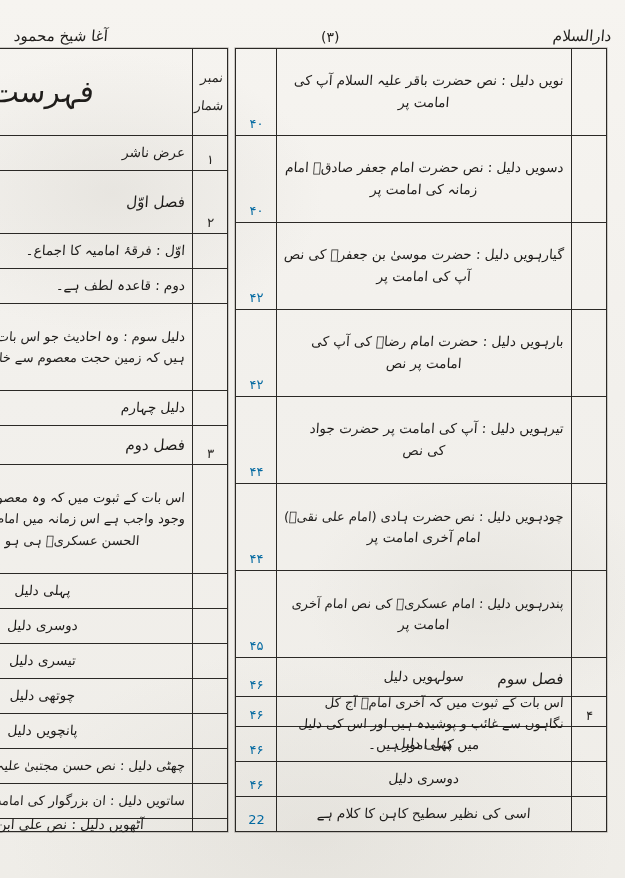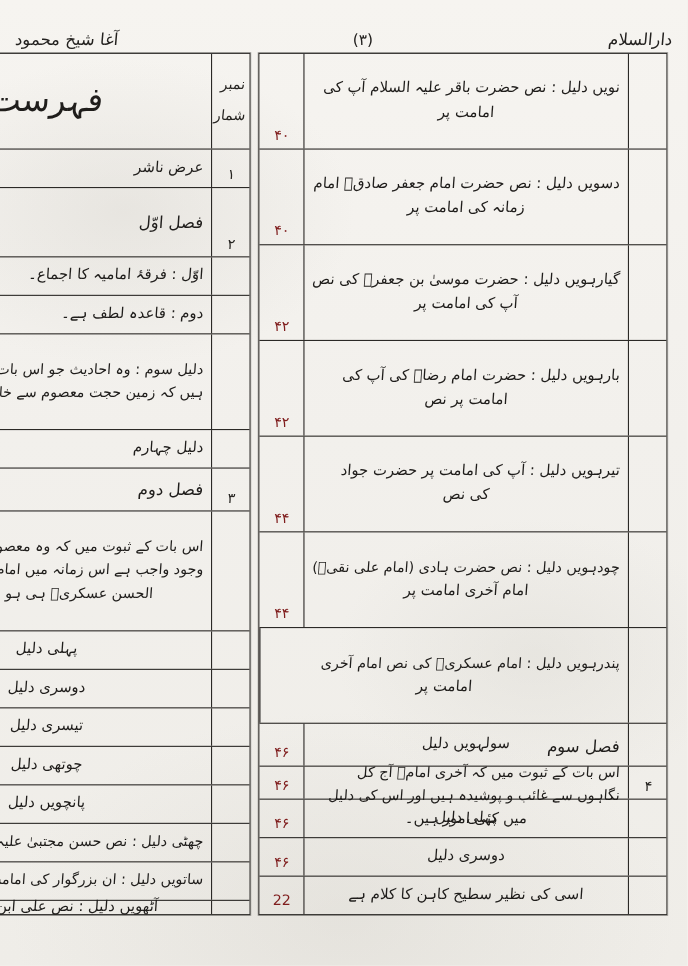"۴۰" .c-page { color: #7f1d1d -> #0369a1 }
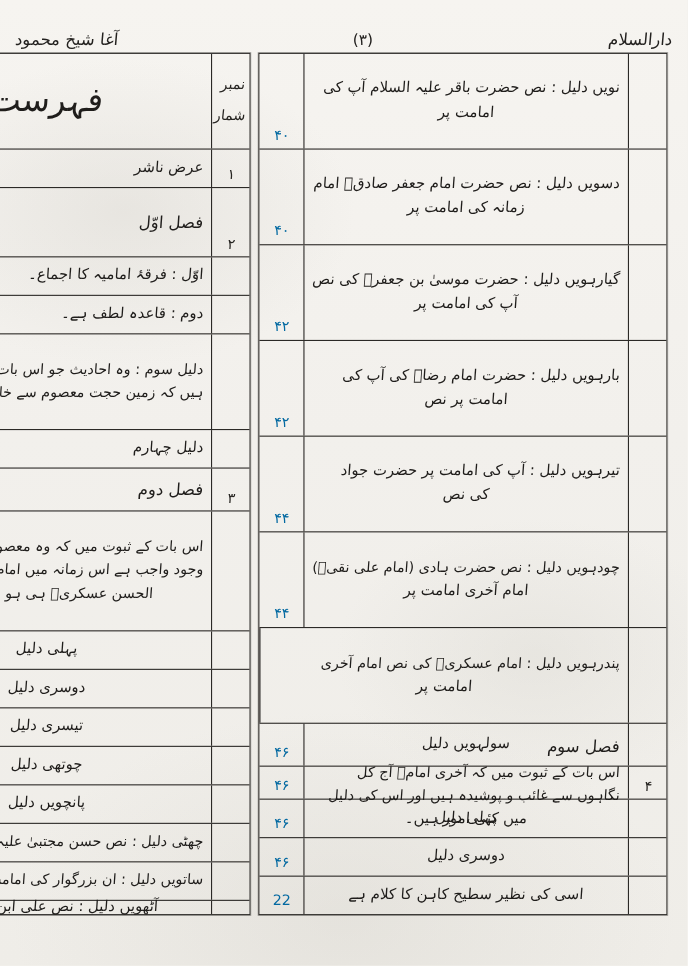"۴۵" div.c-page { html: none -> <div>۴۵</div> }
